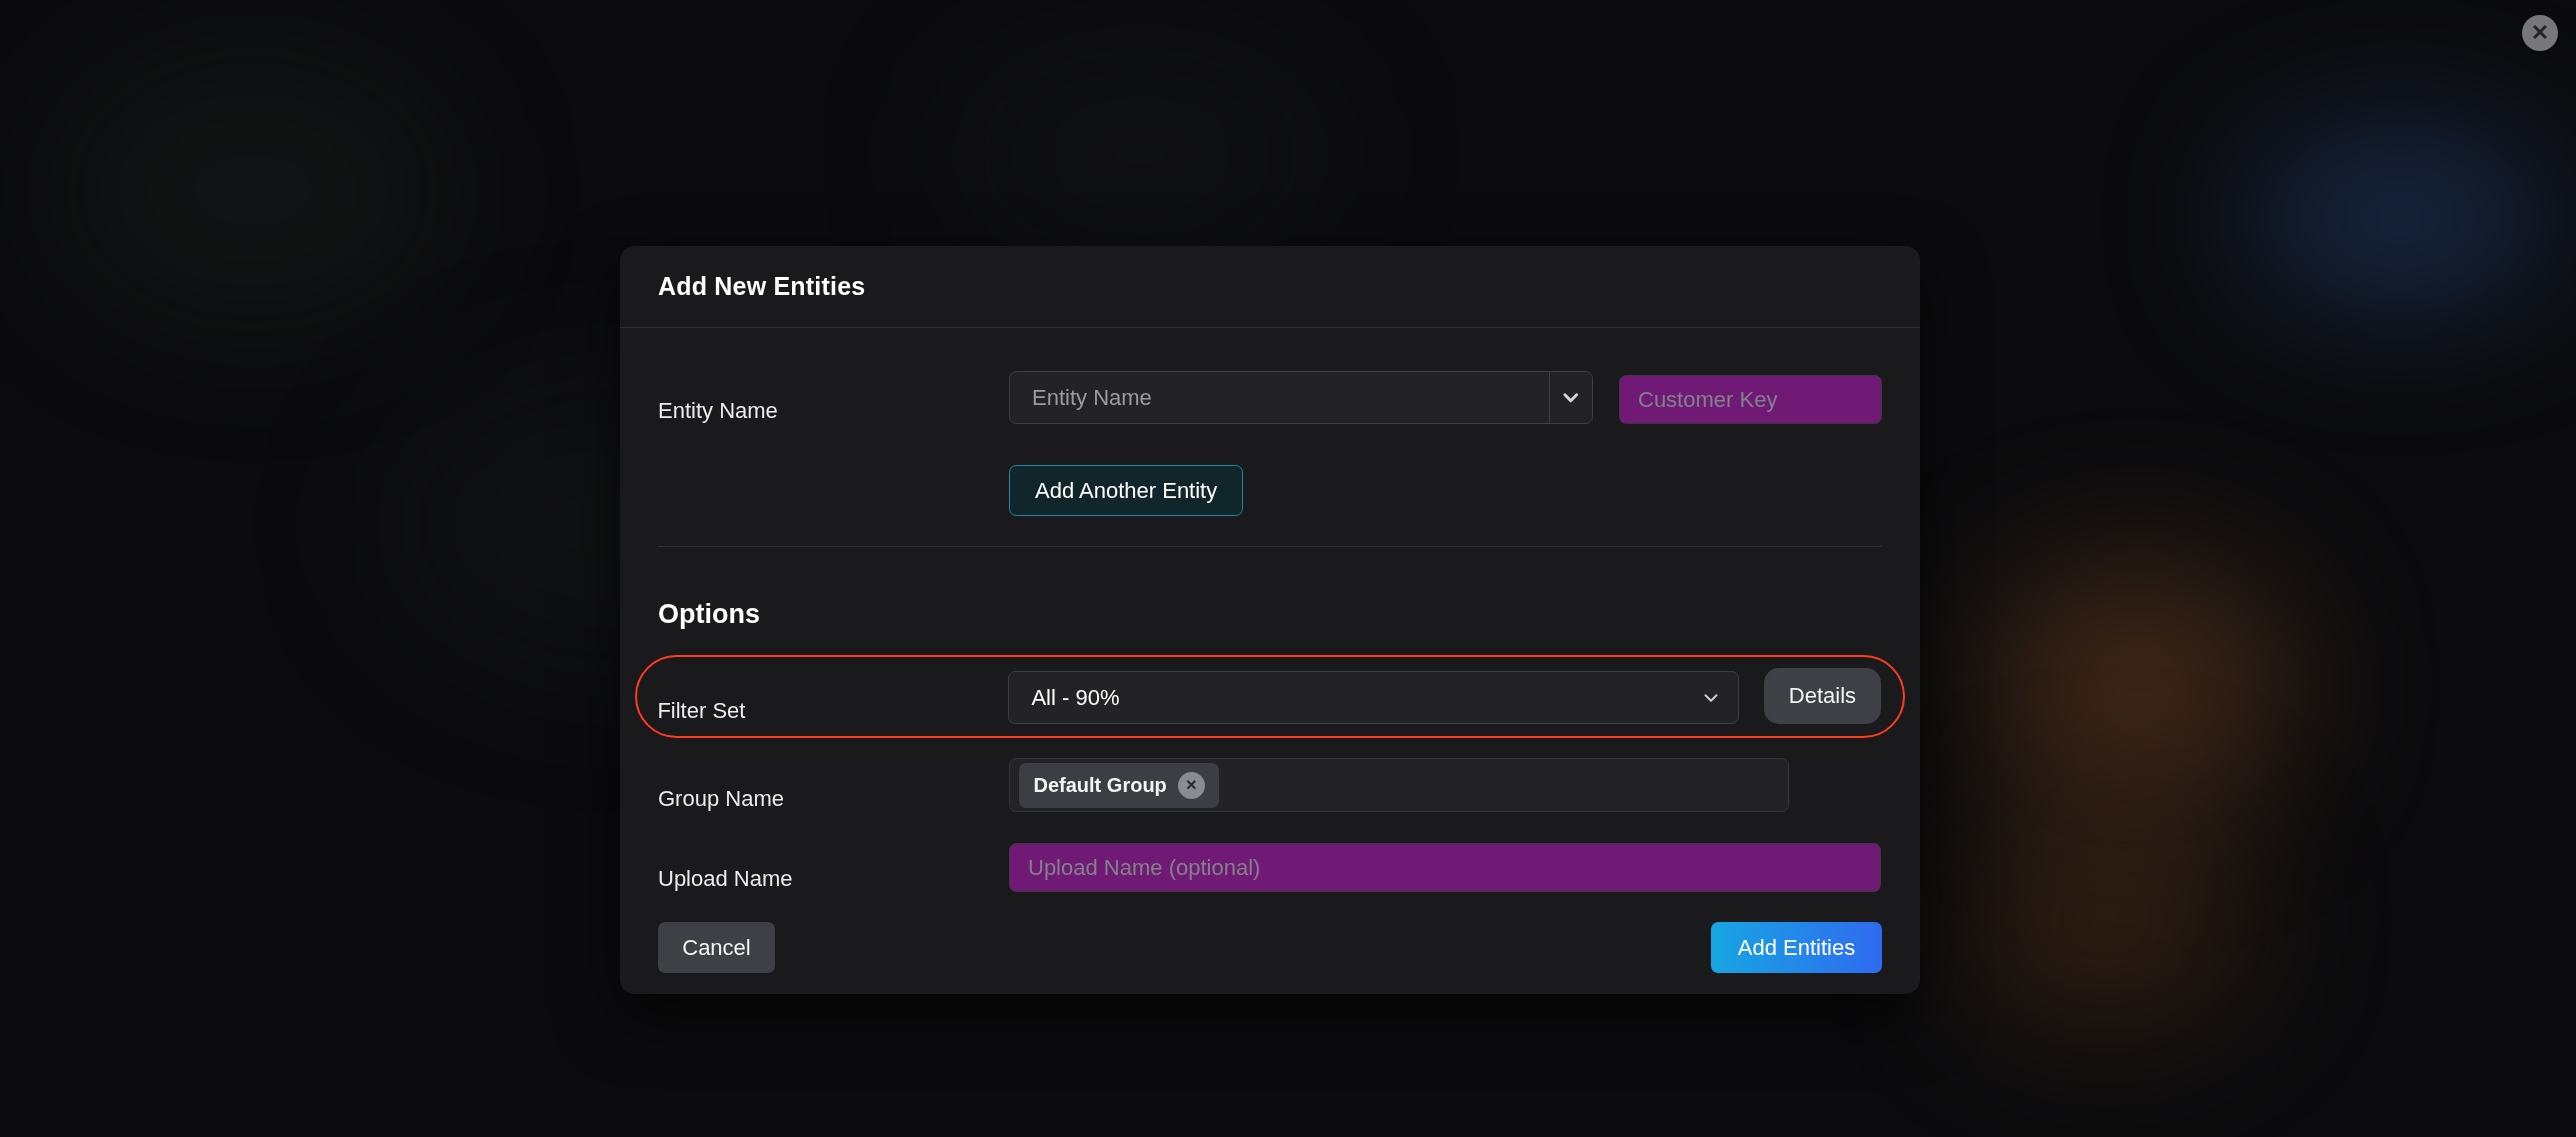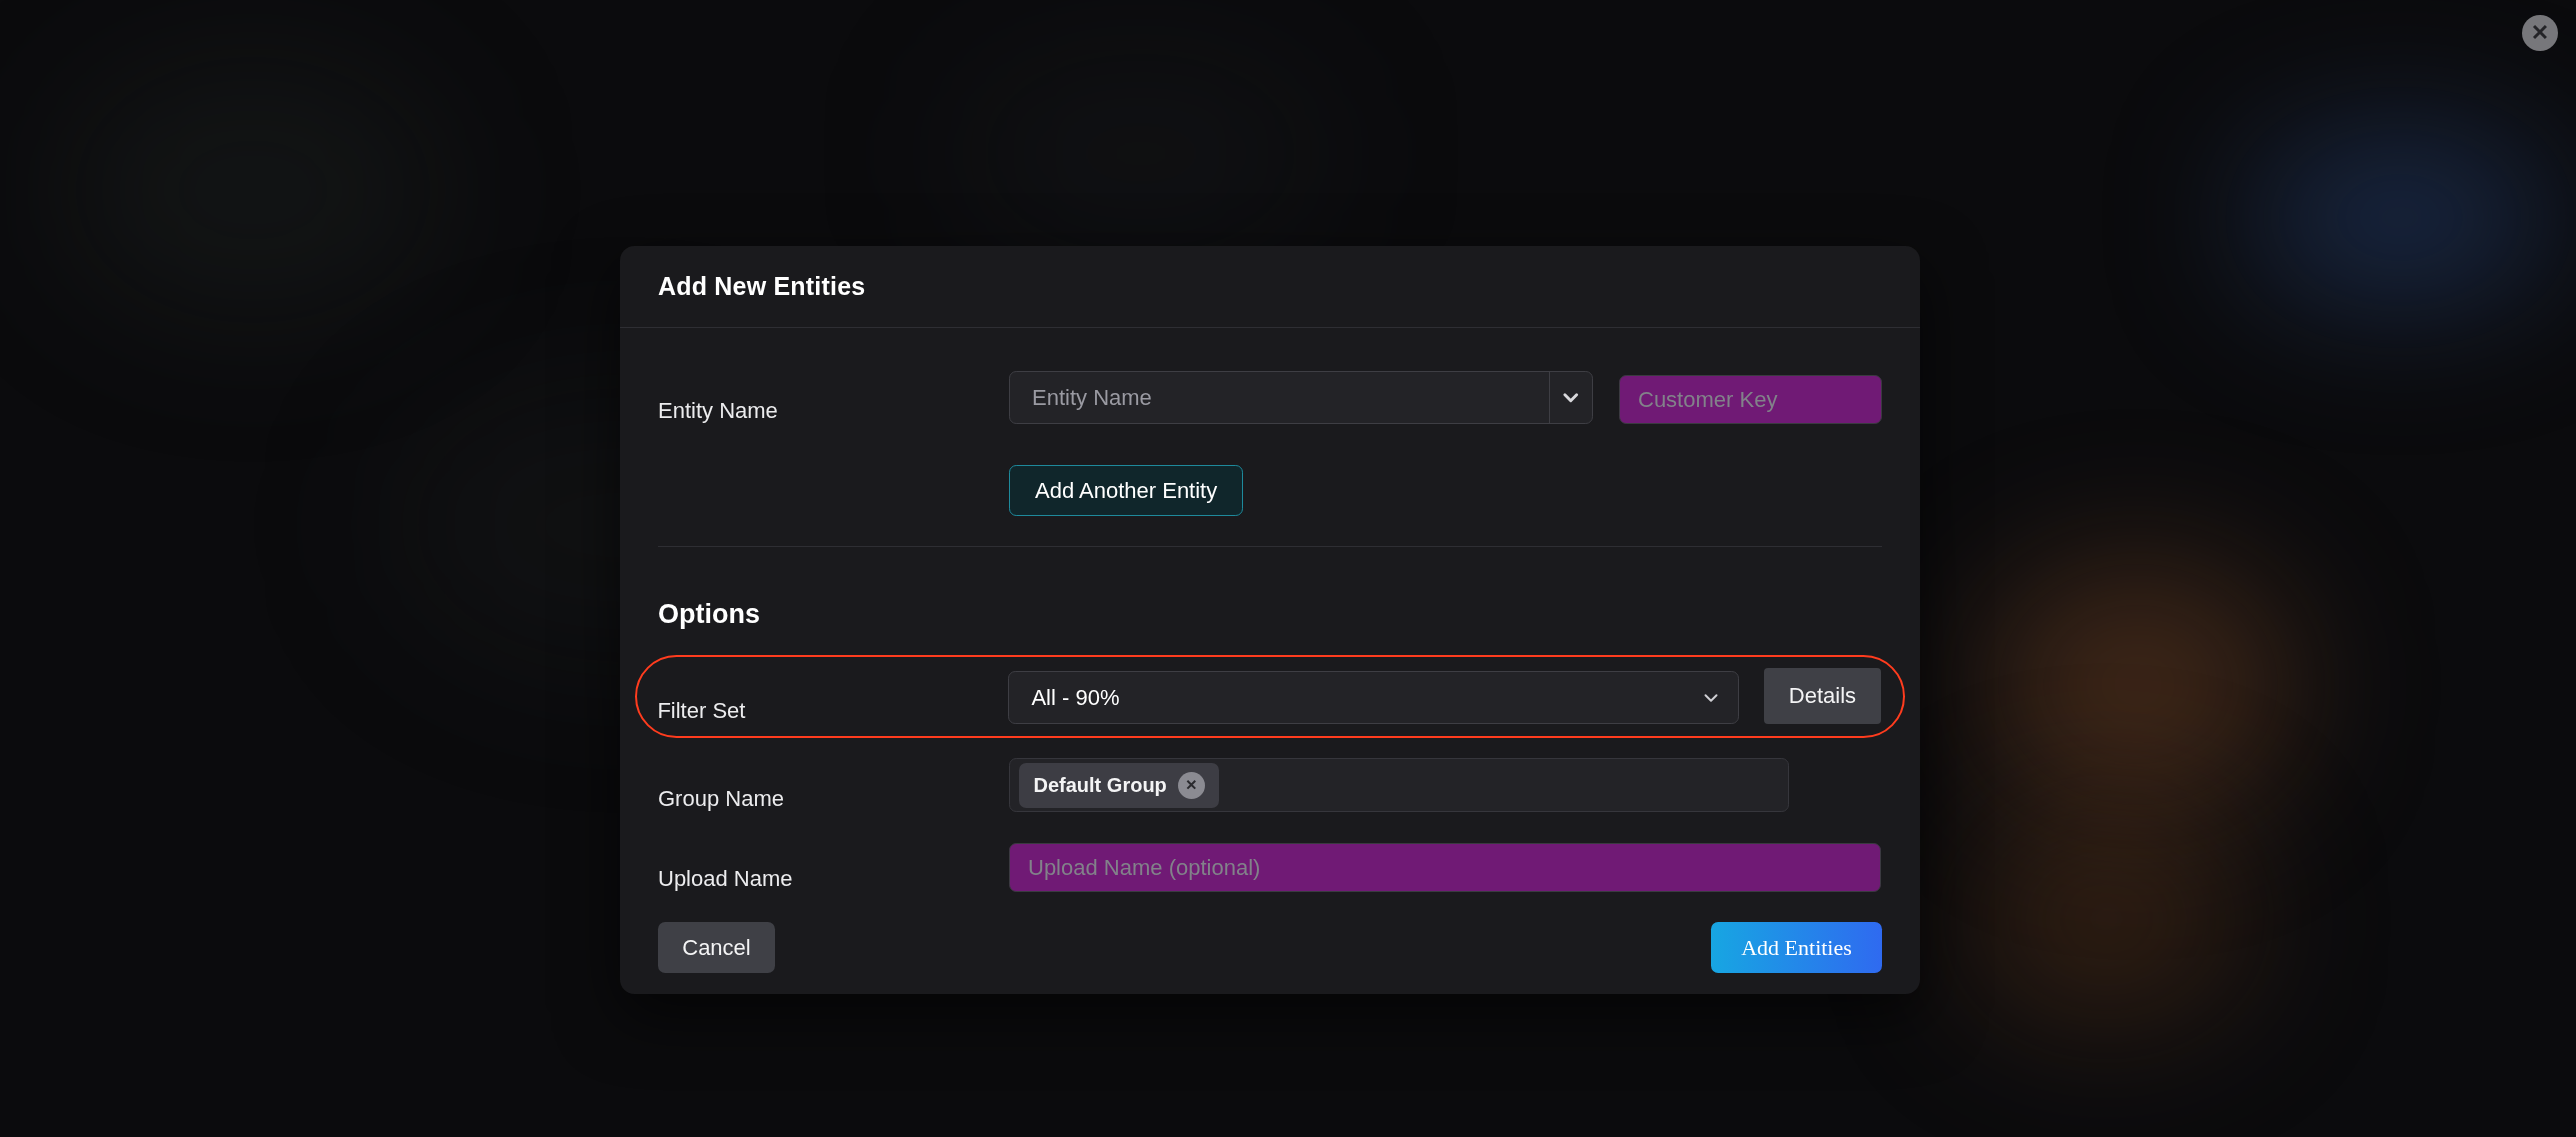"Details" .details-btn { border-radius: 4px -> 15px }
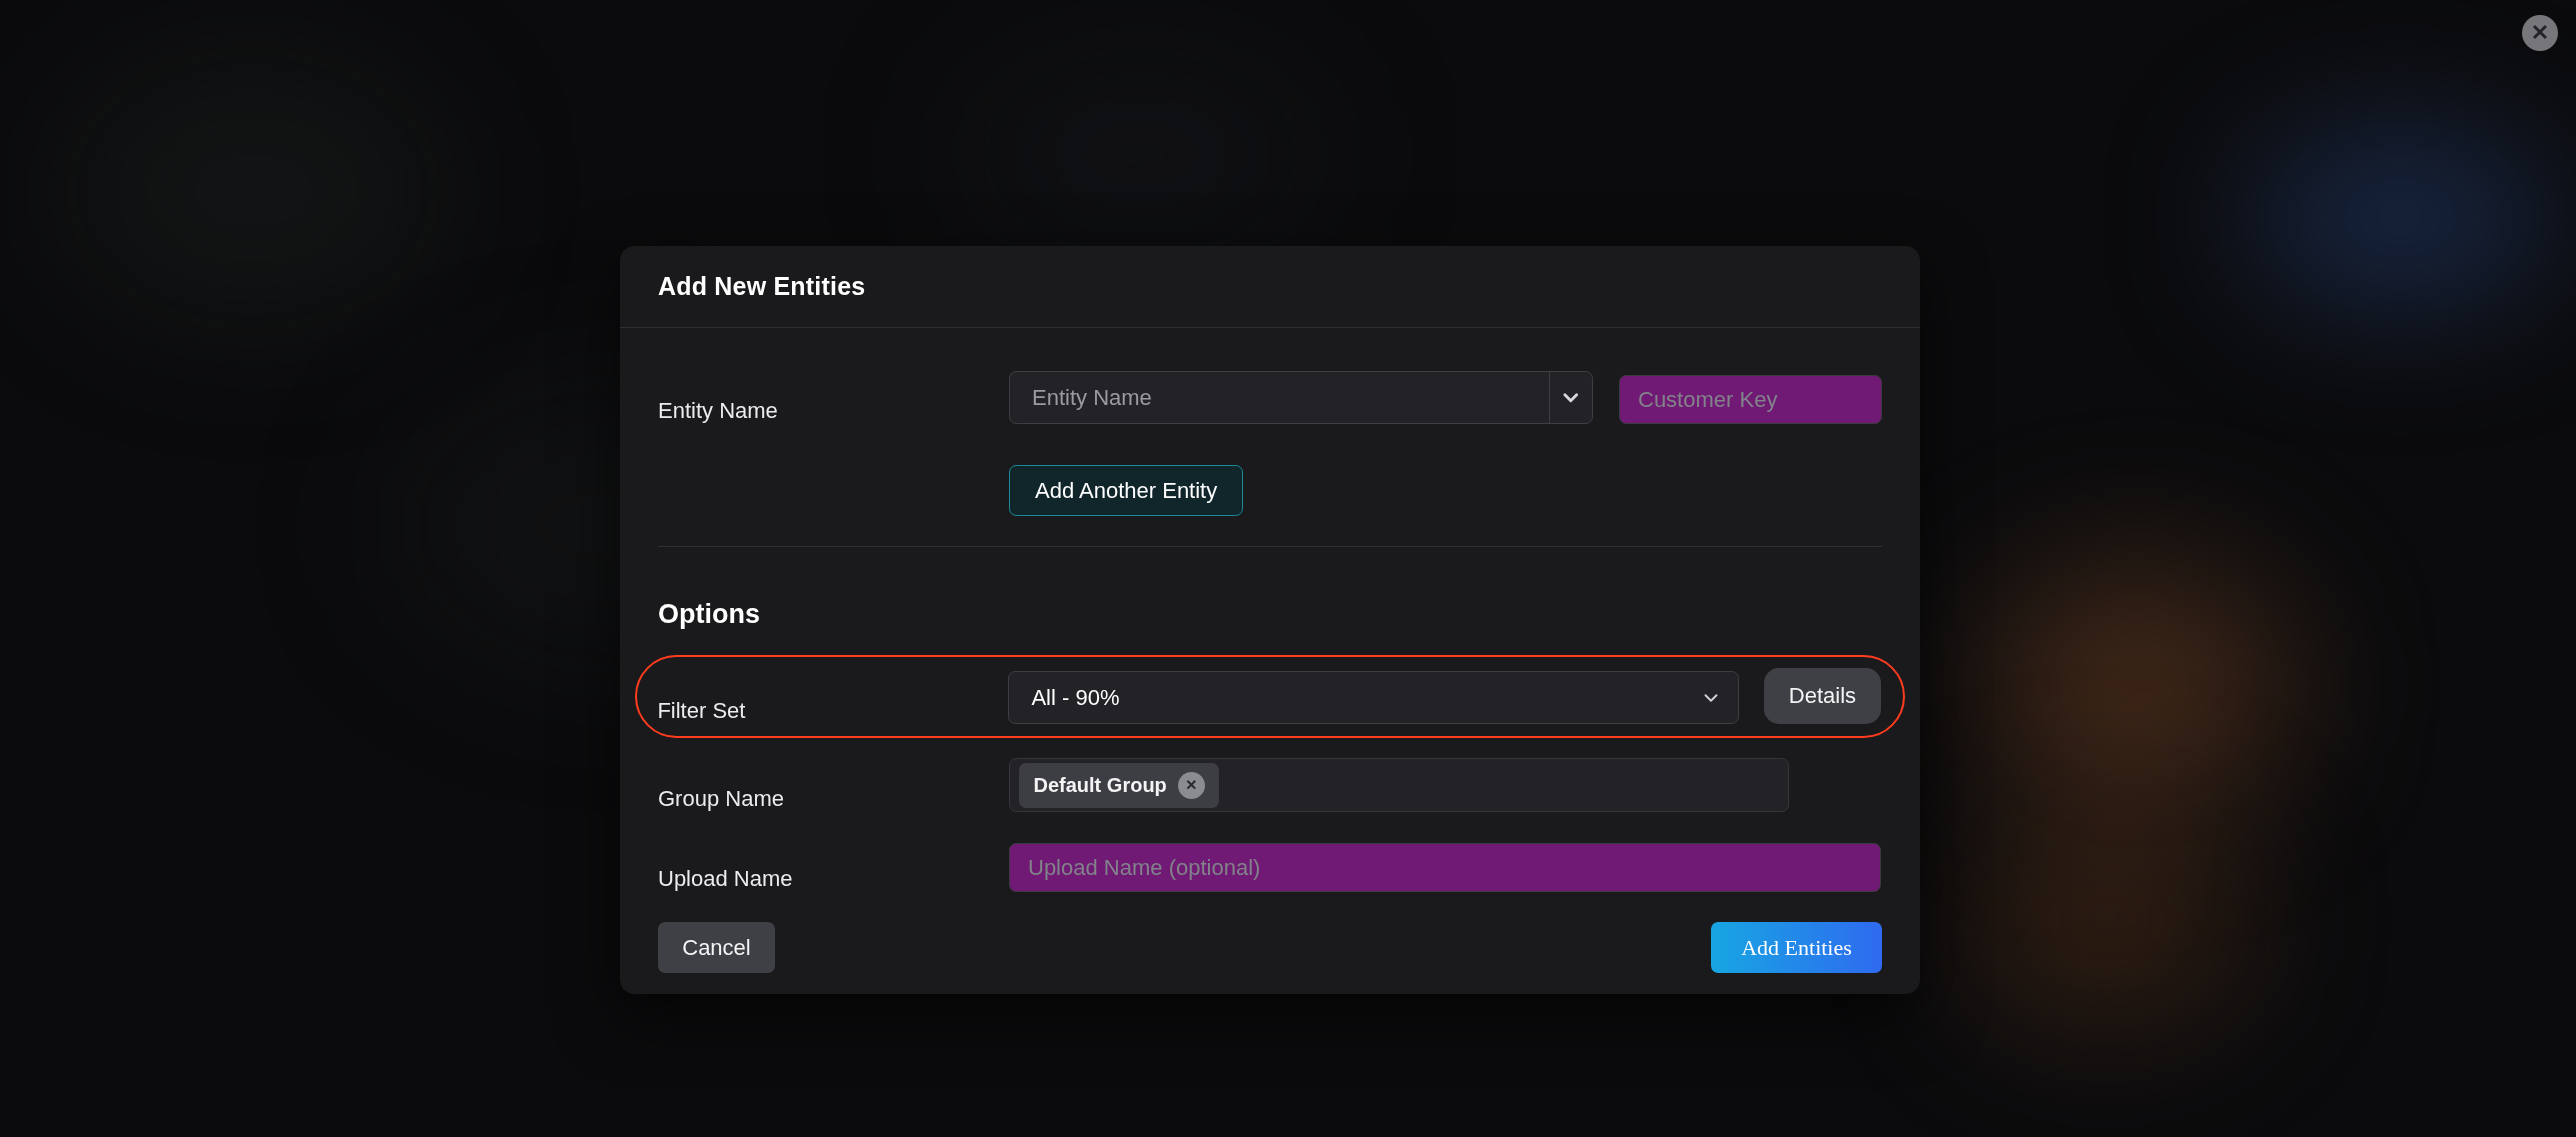"Add Entities" .add-entities-btn { font-family: Liberation Serif, serif -> Liberation Sans, sans-serif }
